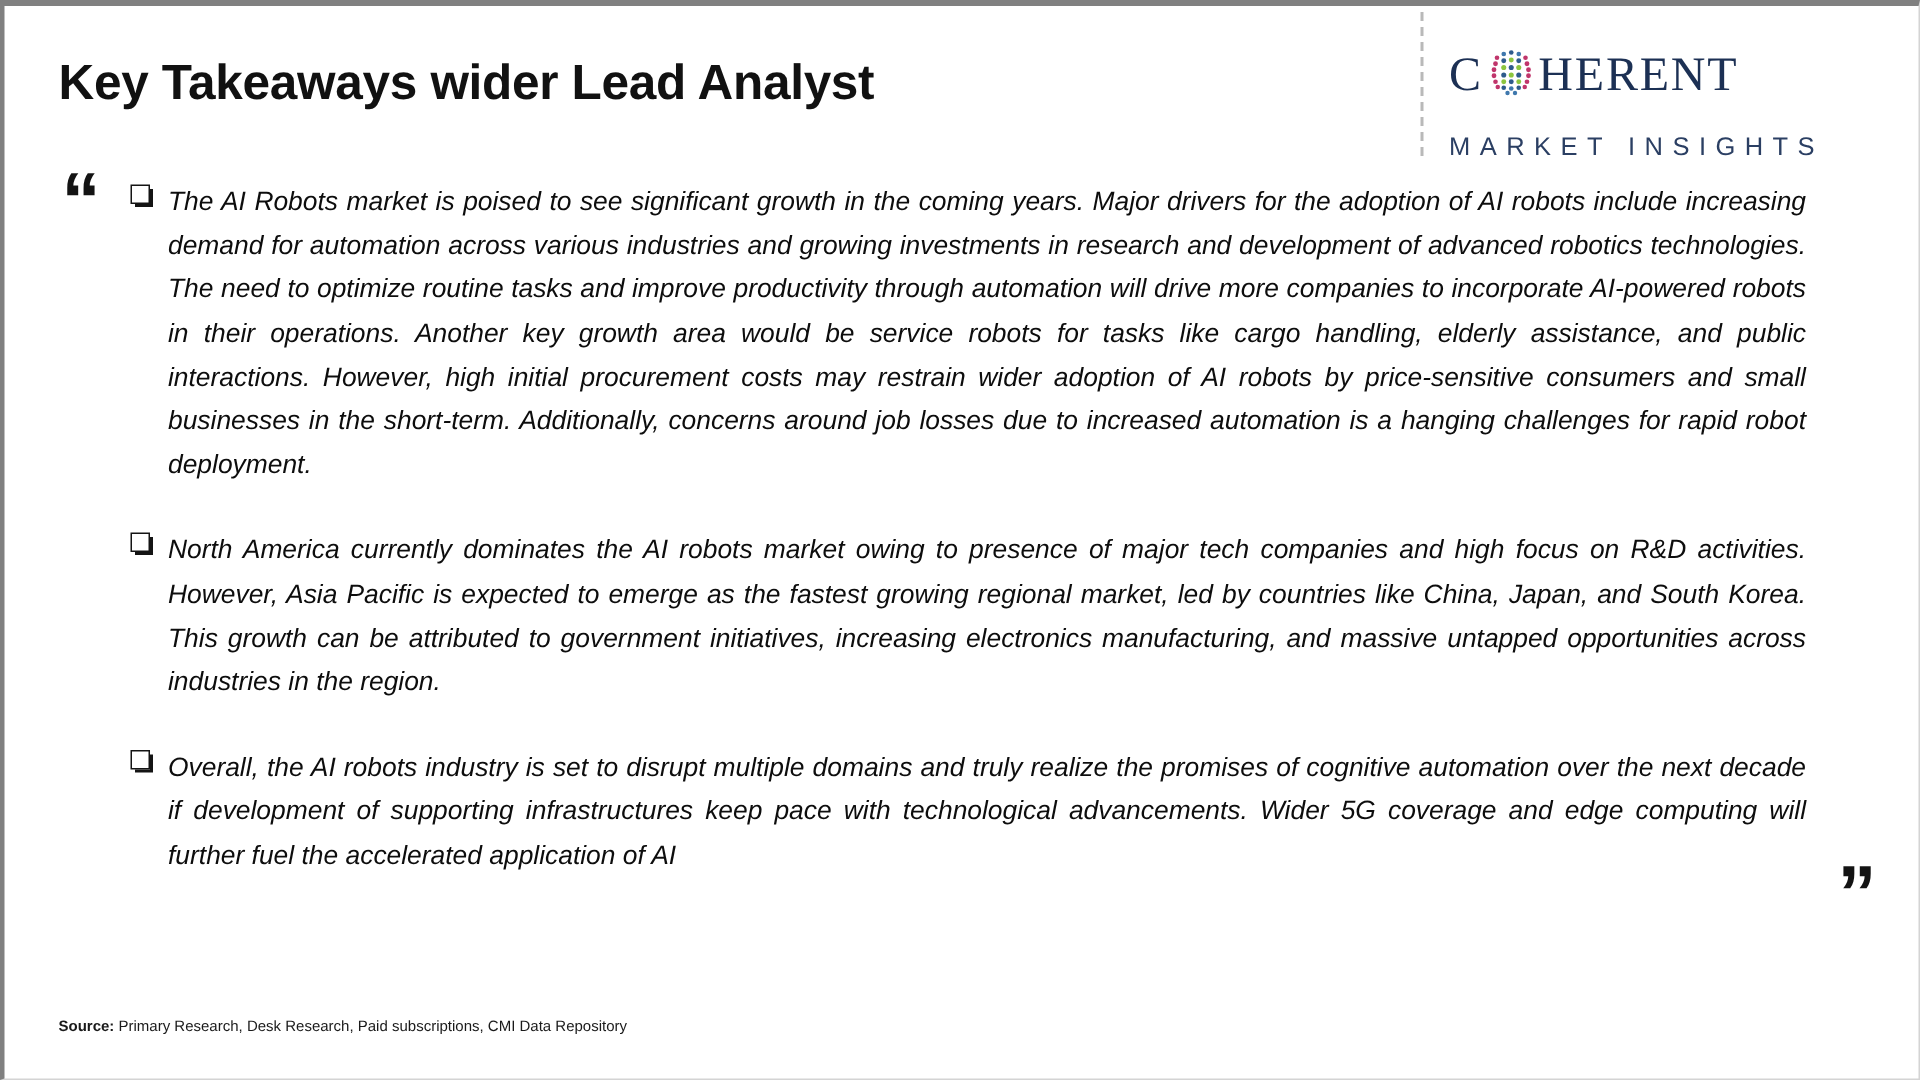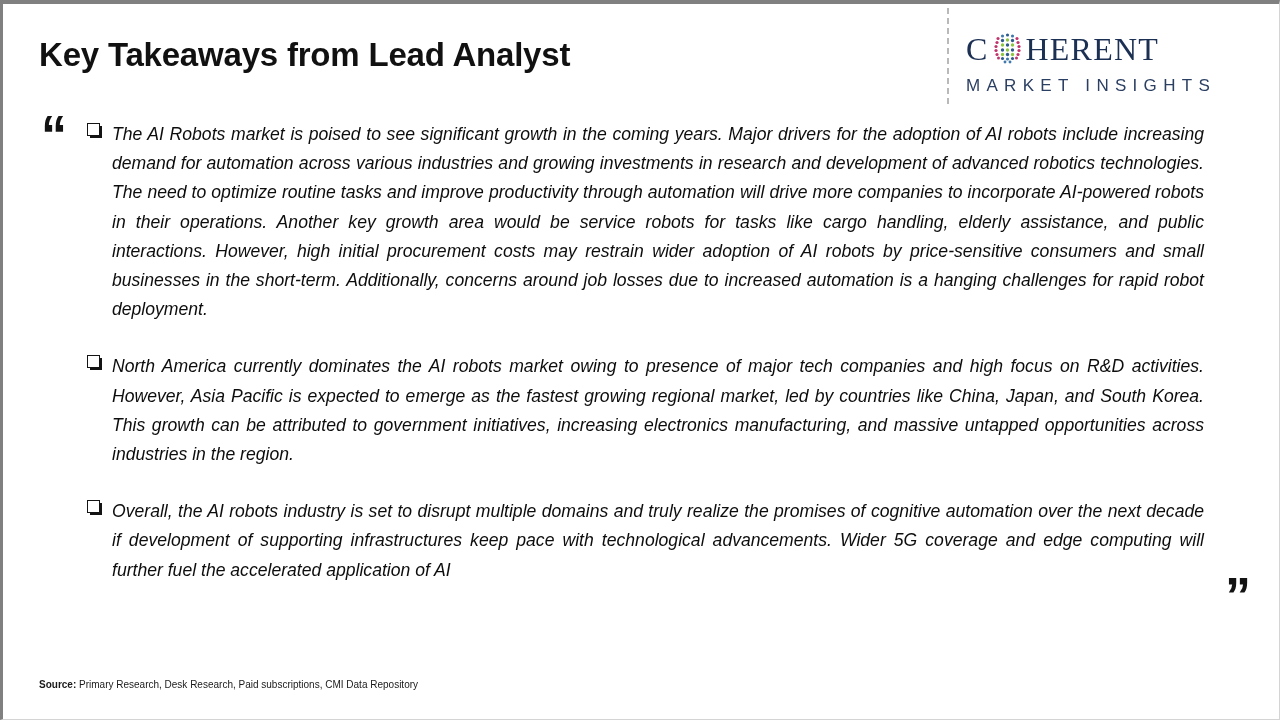"Key Takeaways from Lead Analyst" div.page-title { text: from -> wider }
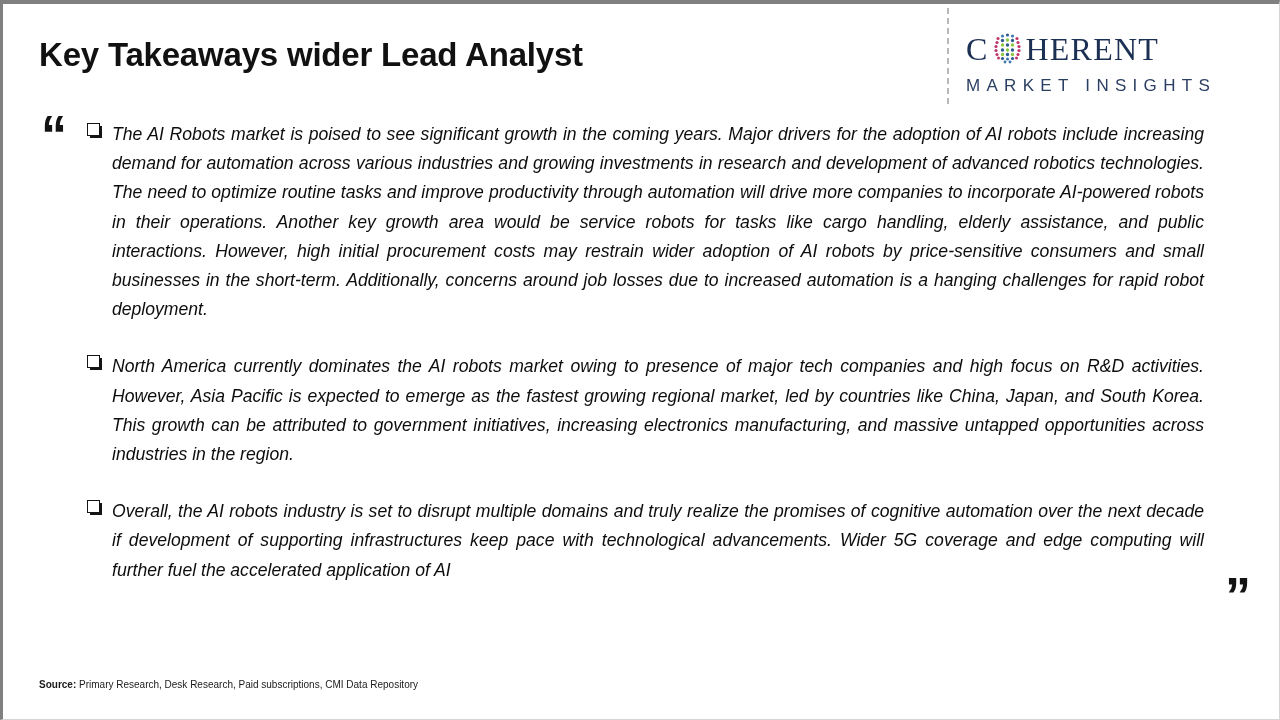"MARKET INSIGHTS" .logo-sub { margin-top: 4px -> 16px }
